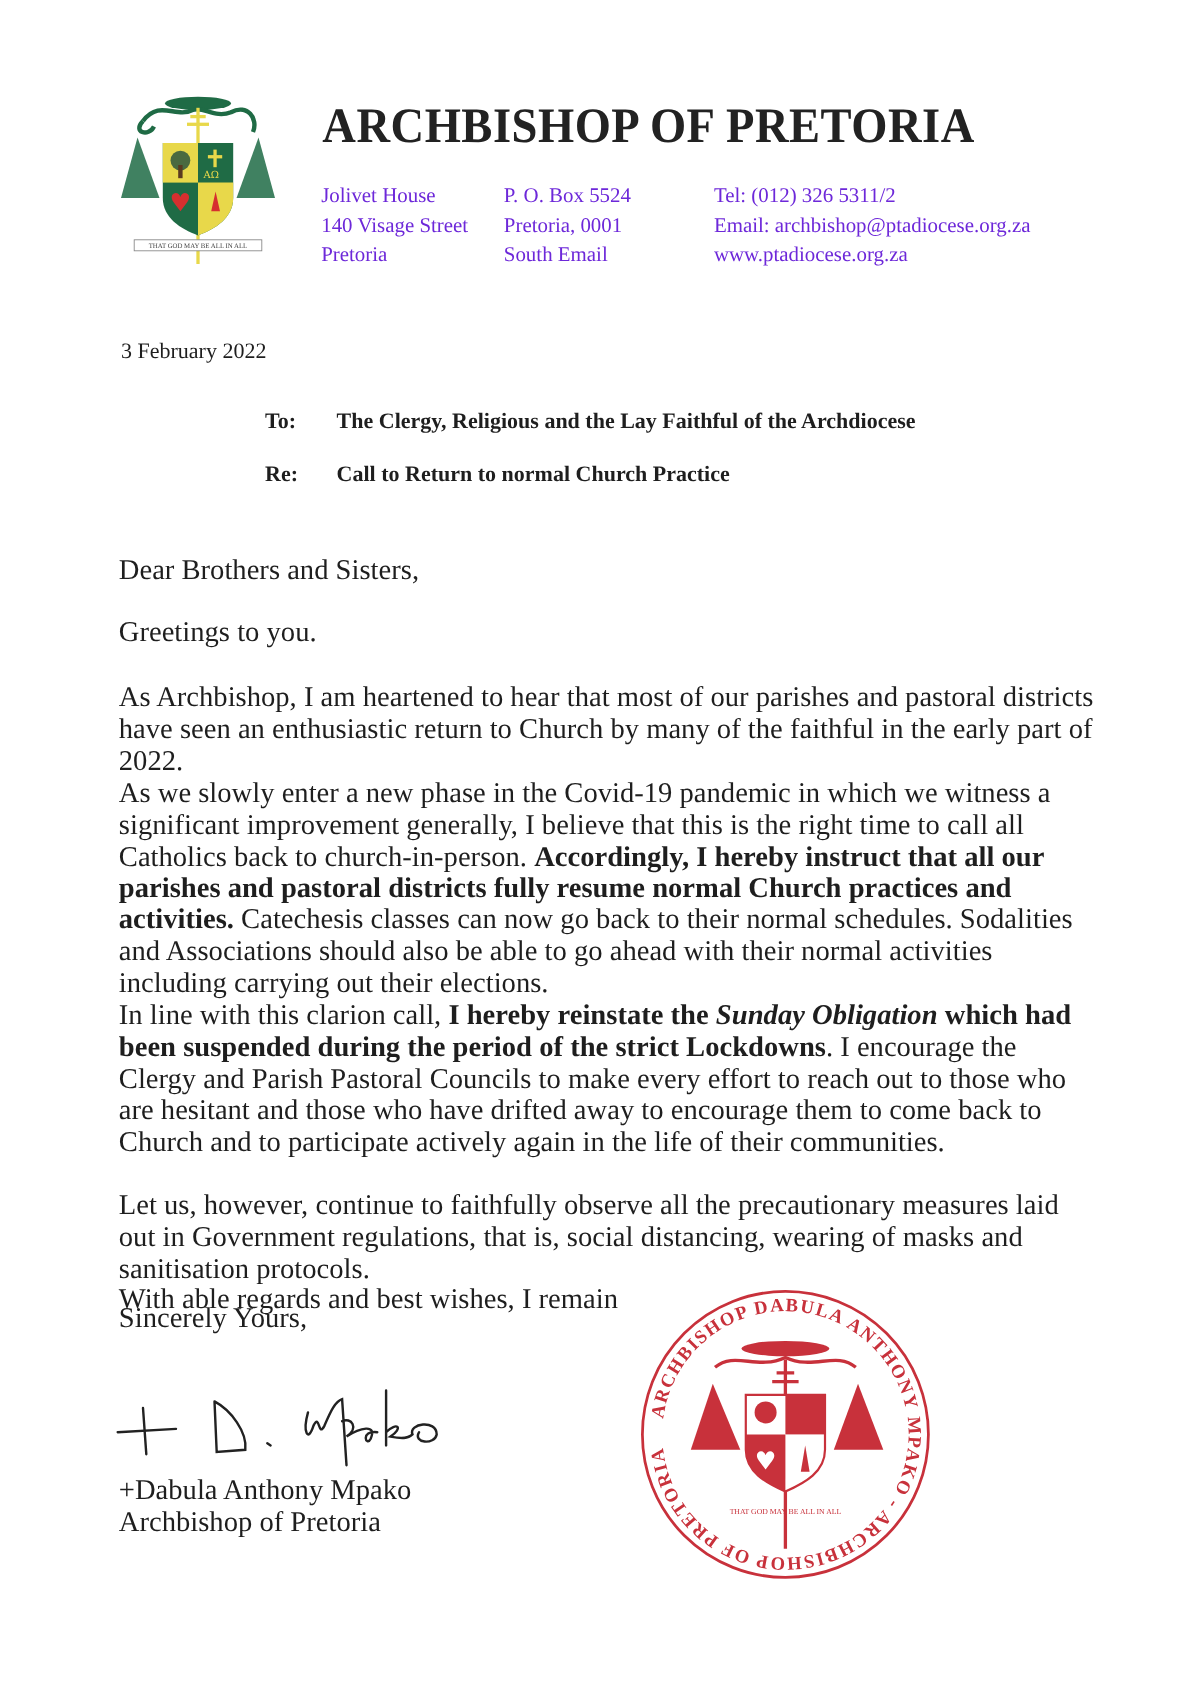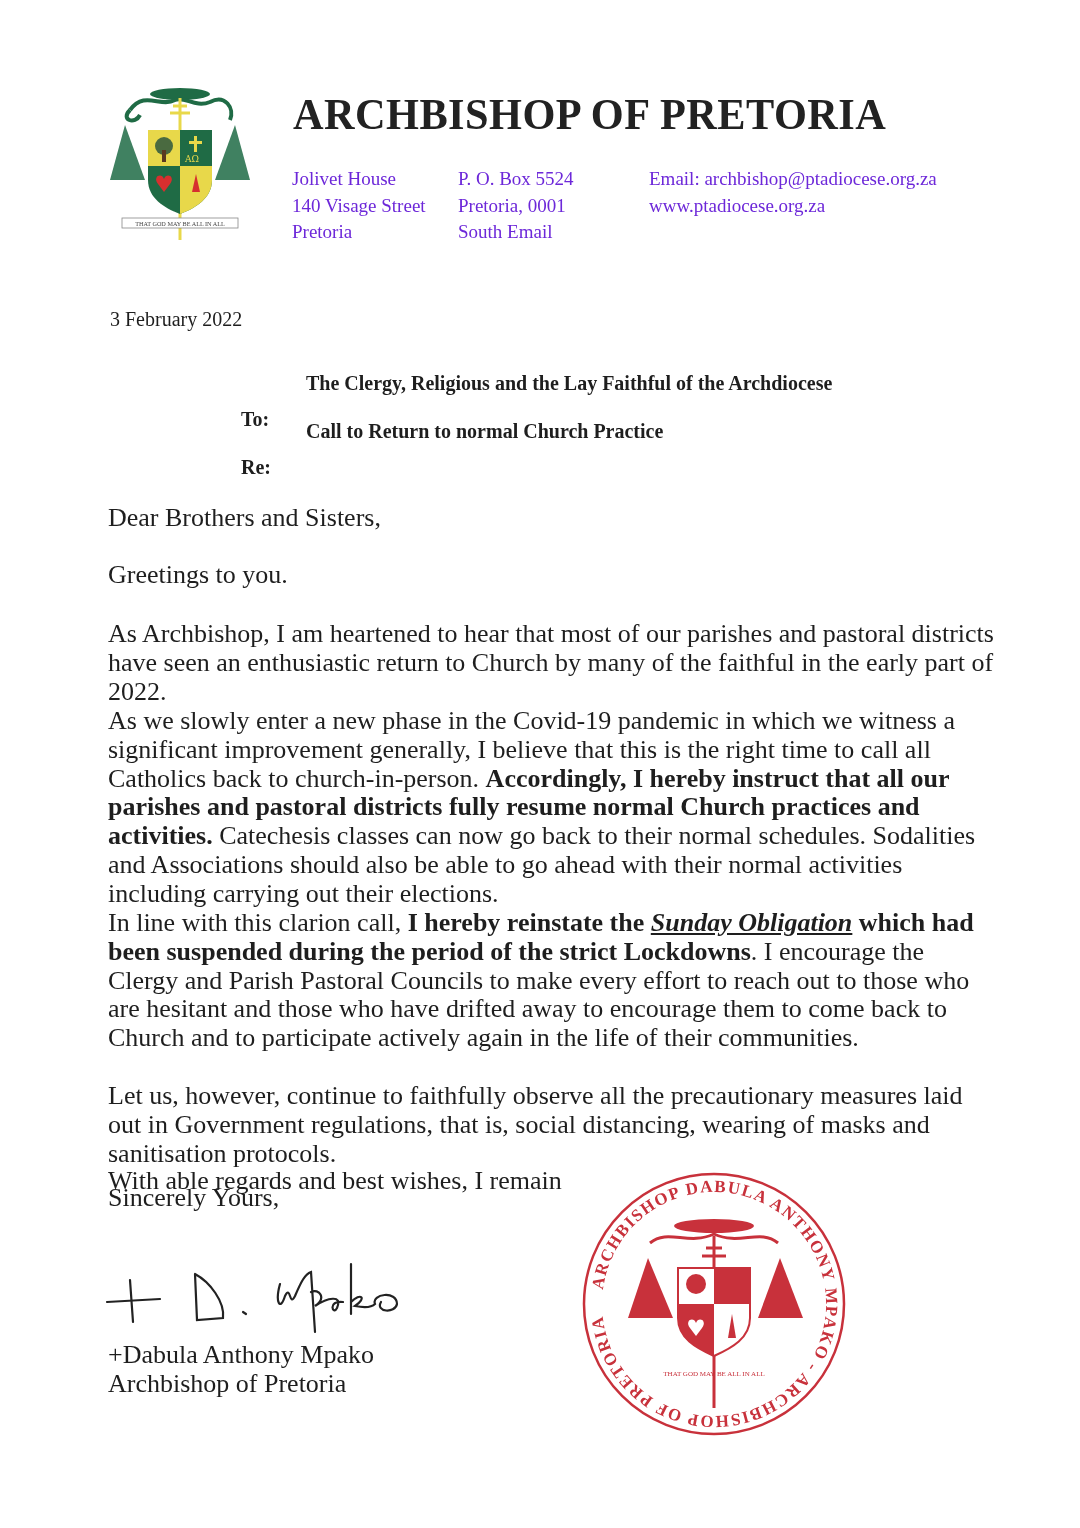"Tel: (012) 326 5311/2" div { html: none -> <div>Tel: (012) 326 5311/2</div> }
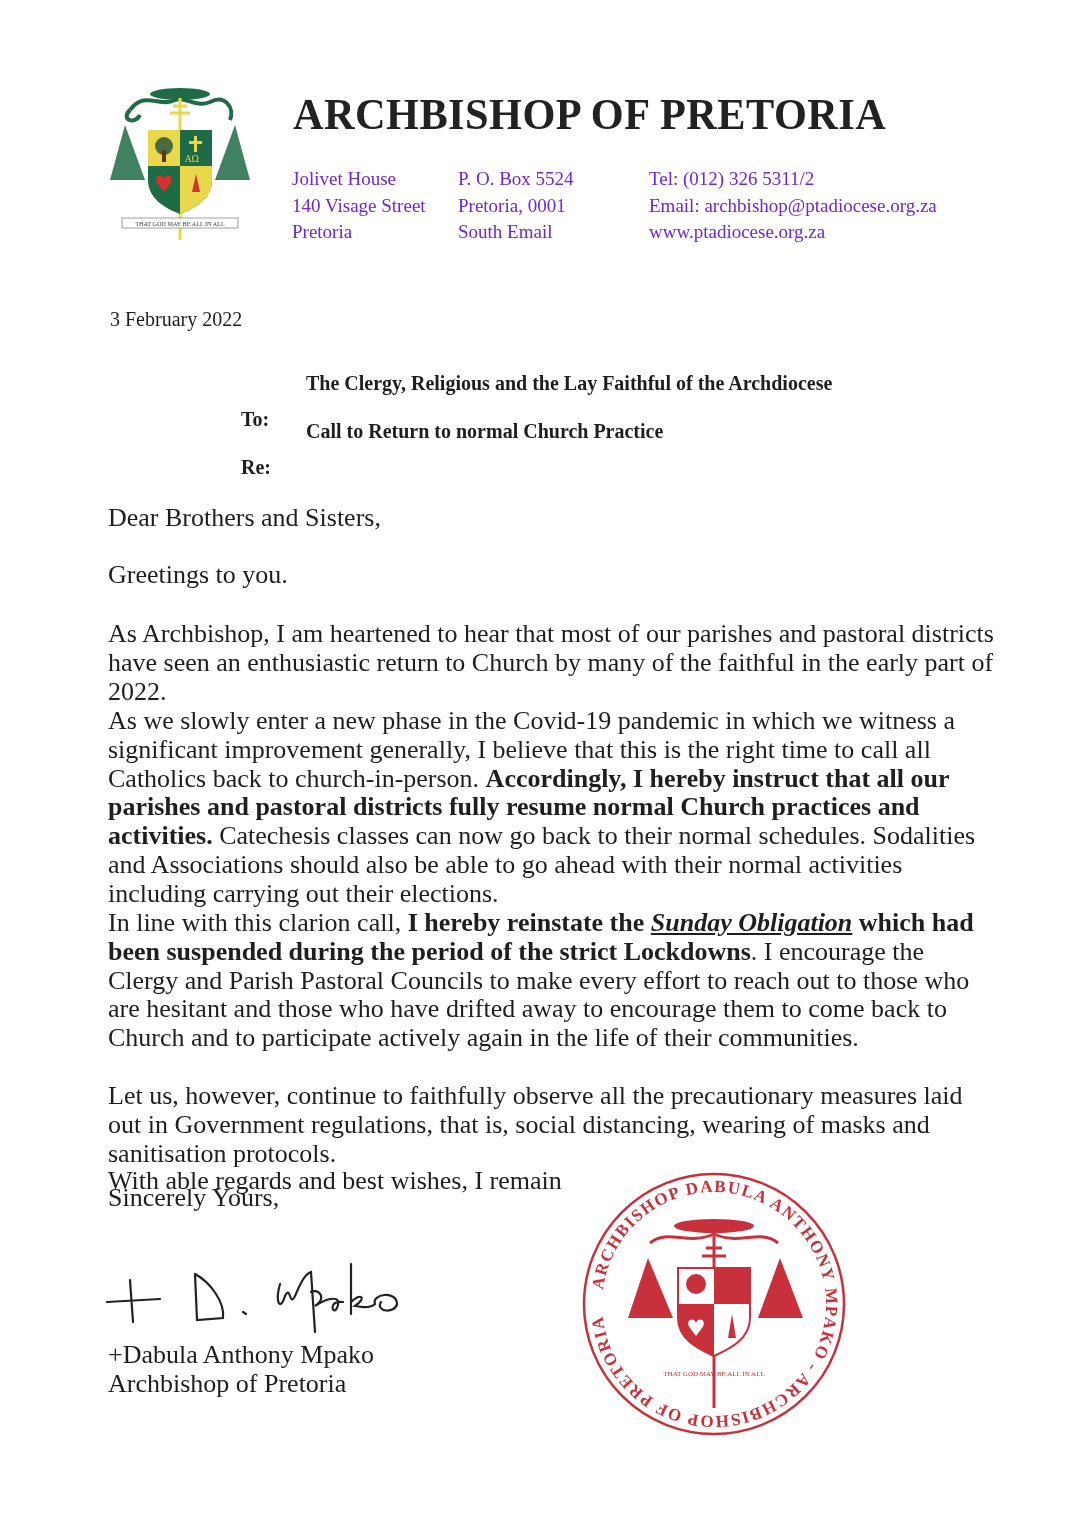"To:" .hdr .lbl { margin-top: 36px -> none }
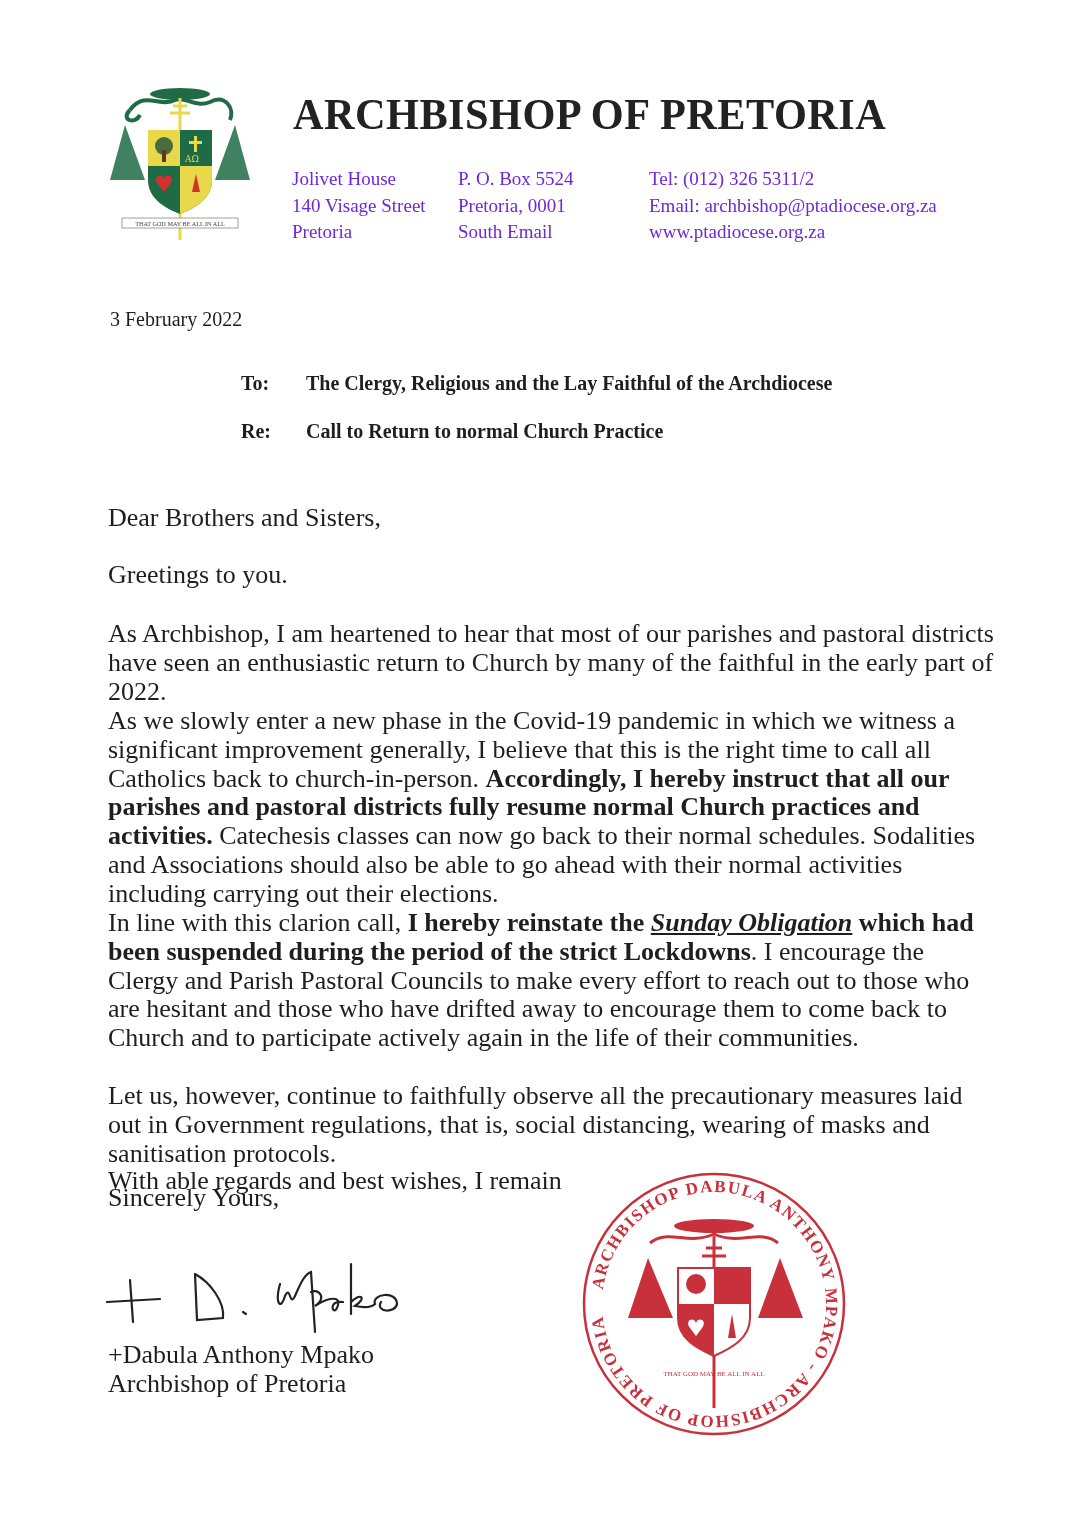"Sunday Obligation" .p i { text-decoration: underline -> none }
